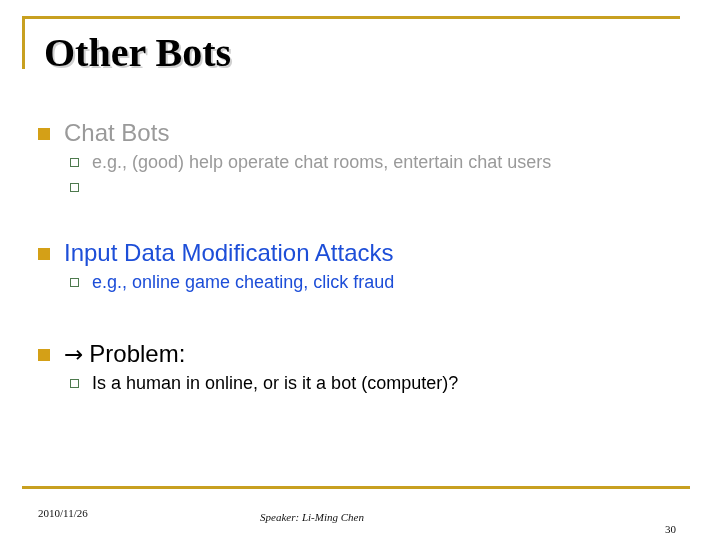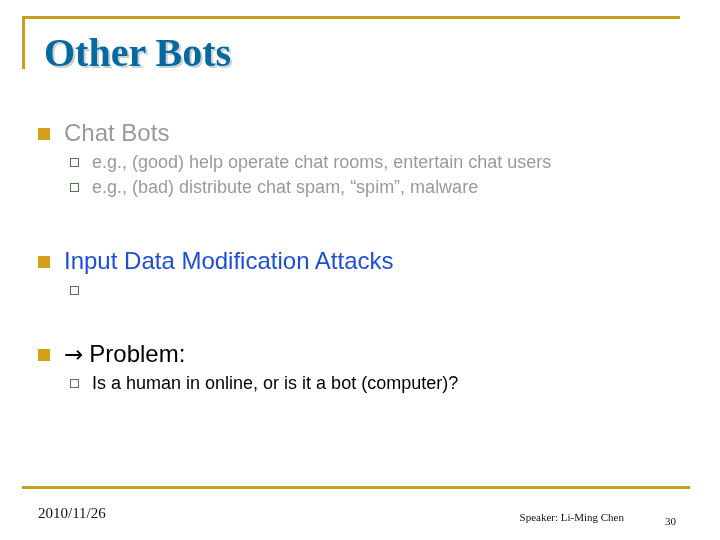"Other Bots" .title { color: #0369a1 -> #000000 }
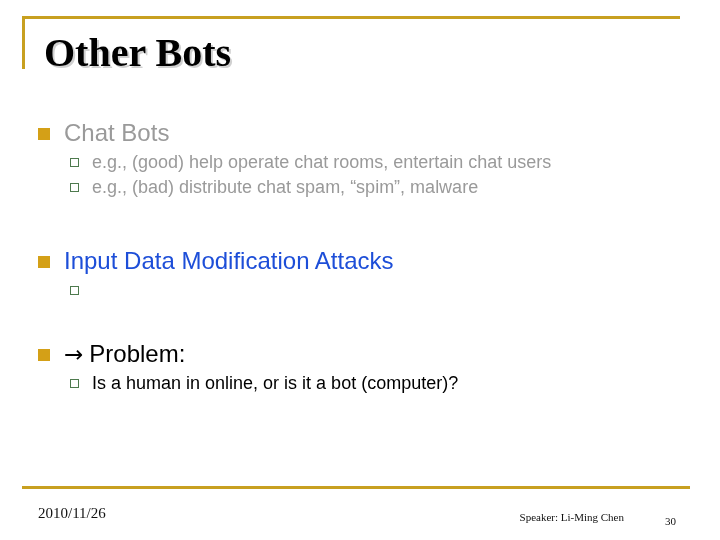"e.g., (bad) distribute chat spam," span.l2-text { html: <span>e.g., (bad) distribute chat spam, “spim”, malware</span> -> none }
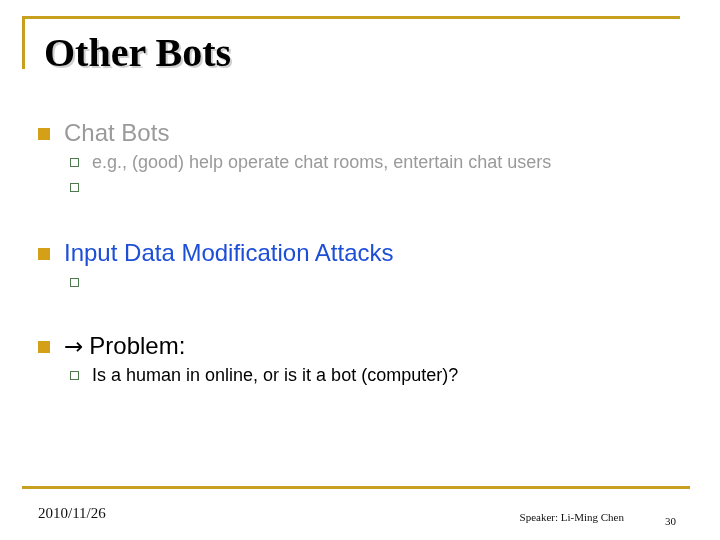"e.g., online game cheating, click" span.l2-text { html: none -> <span>e.g., online game cheating, click fraud</span> }
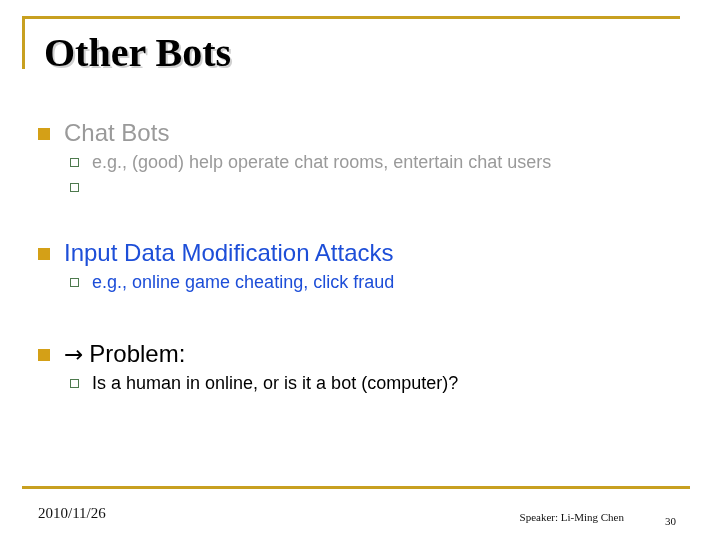"2010/11/26" .footer-date { font-size: 15px -> 11px }
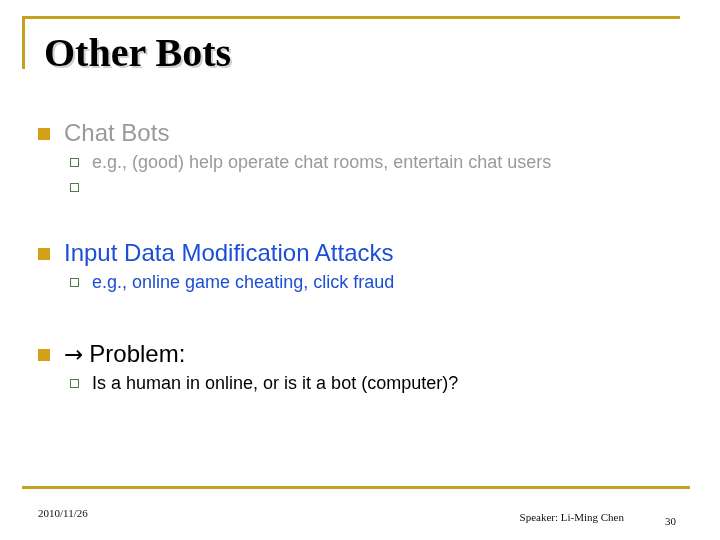"Speaker: Li-Ming Chen" .footer-speaker { font-style: none -> italic; text-align: right -> center }
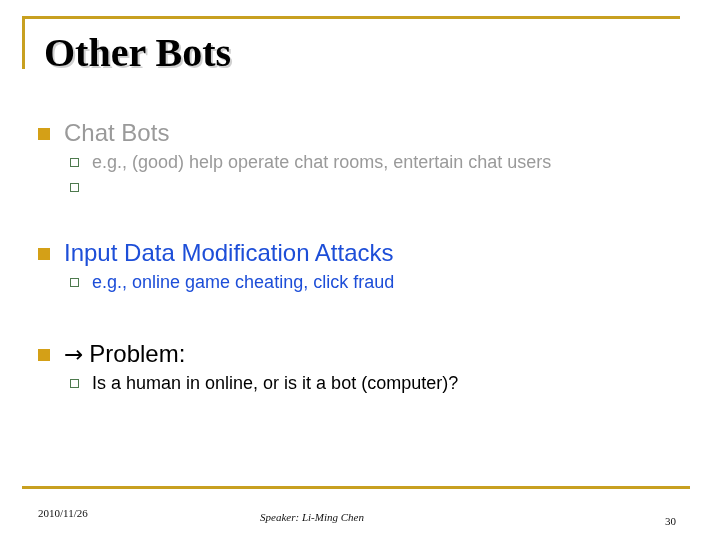"30" .footer-page { top: 8px -> 16px }
